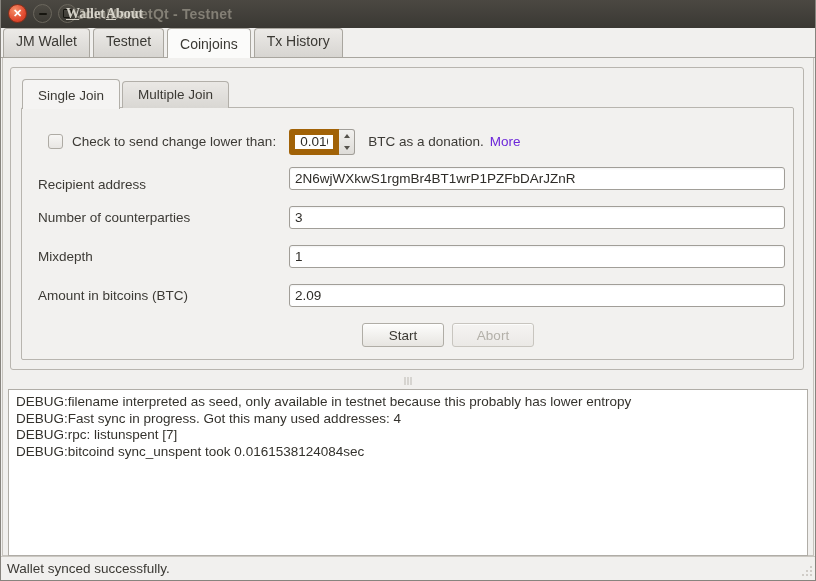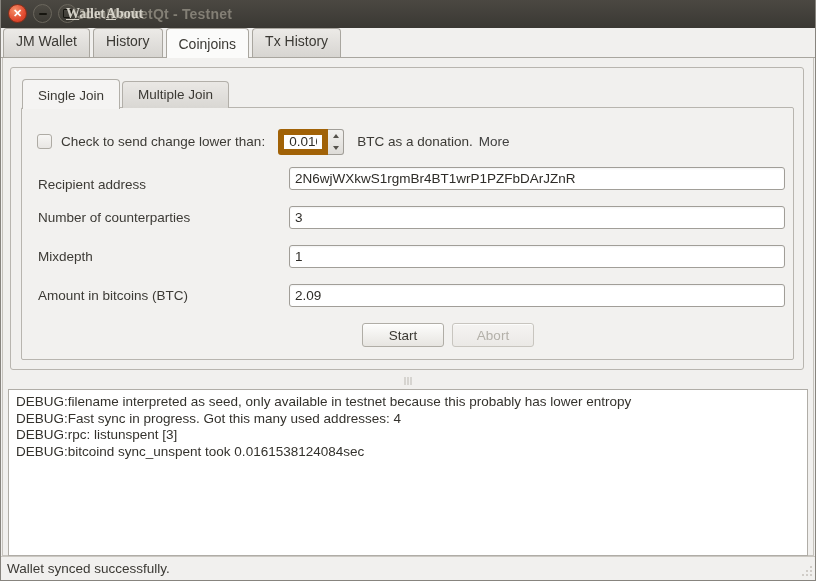"History" div.tab { text: History -> Testnet }
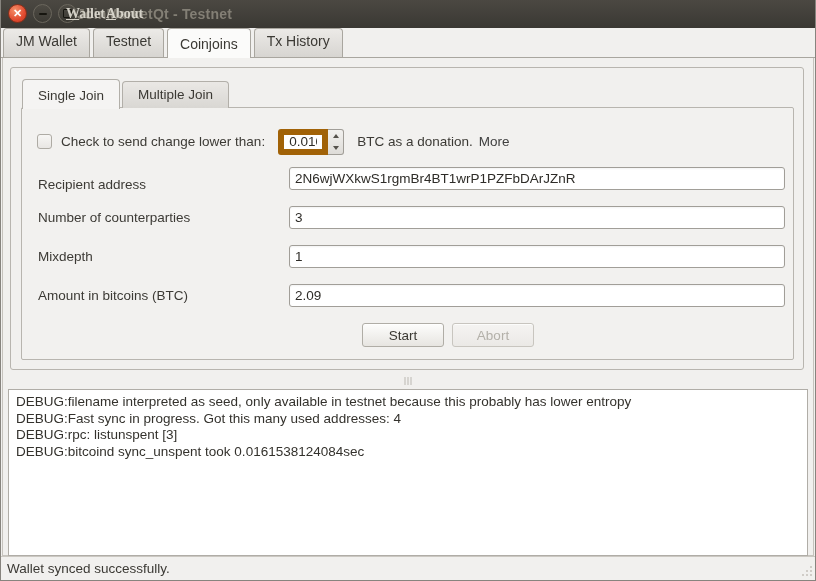"Check to send change lower" .donation-row { left: 15px -> 26px }
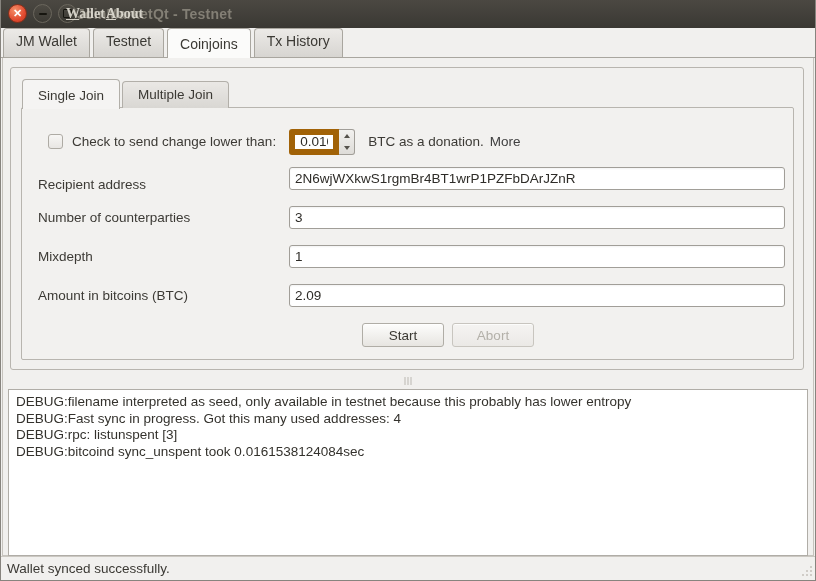"More" .link { color: #404040 -> #6d28d9 }
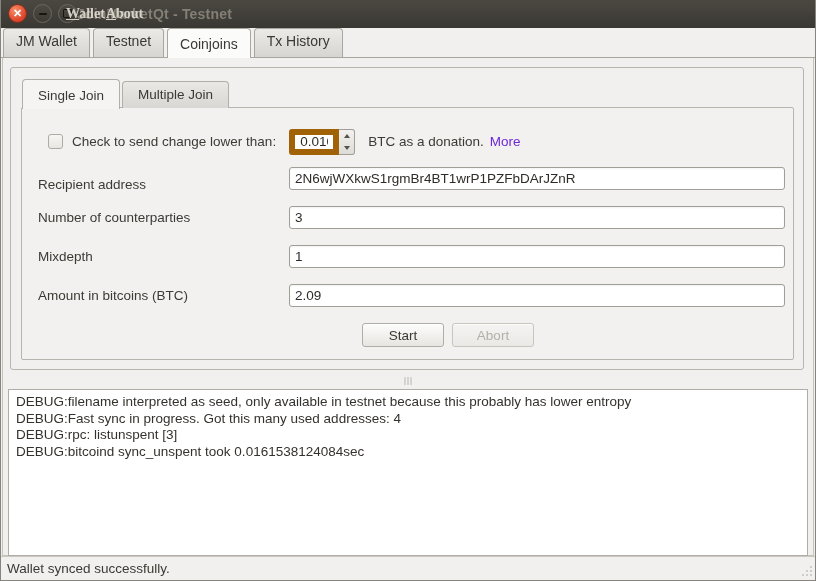"DEBUG:rpc: listunspent [3]" div.log-line { text: 3 -> 7 }
